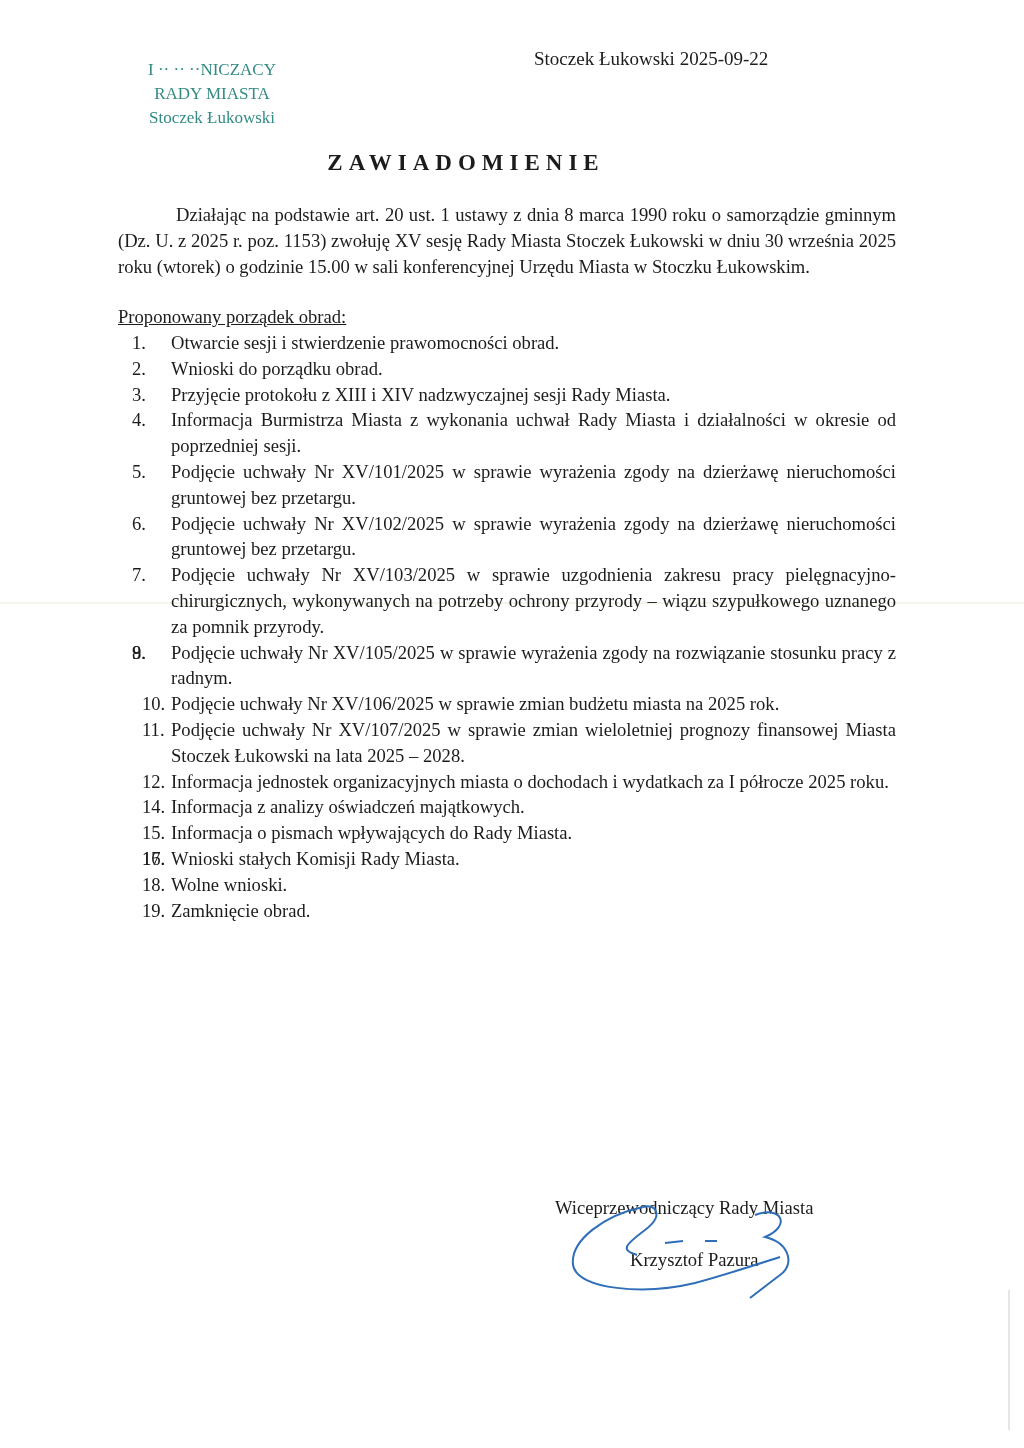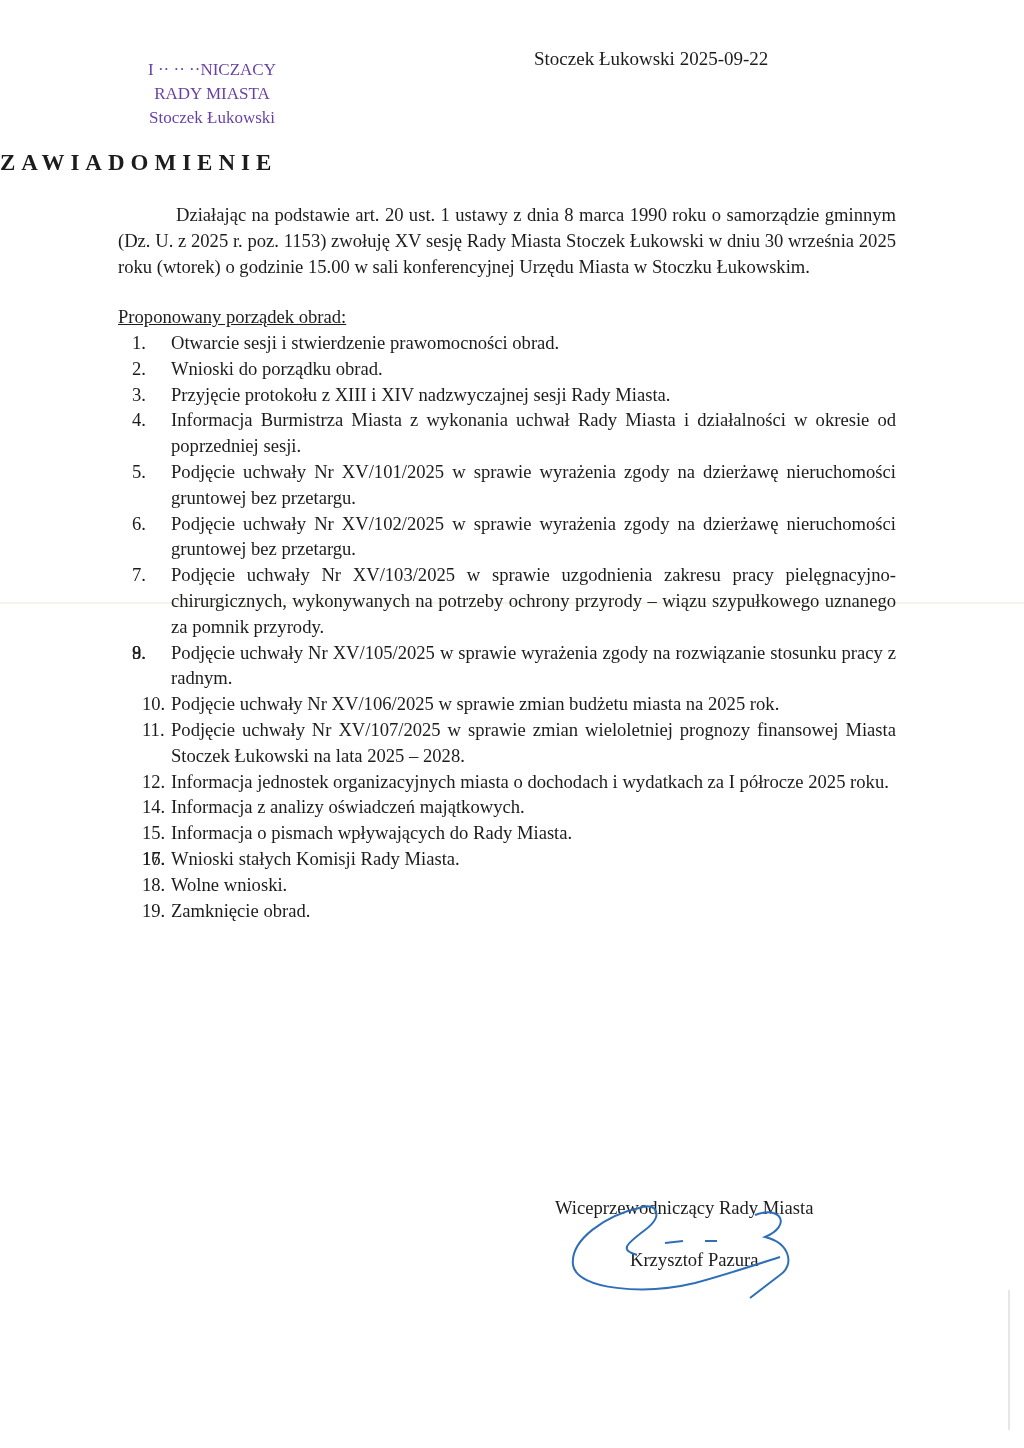"I ·· ·· ··NICZACY" .stamp { color: #4c1d95 -> #0f766e }
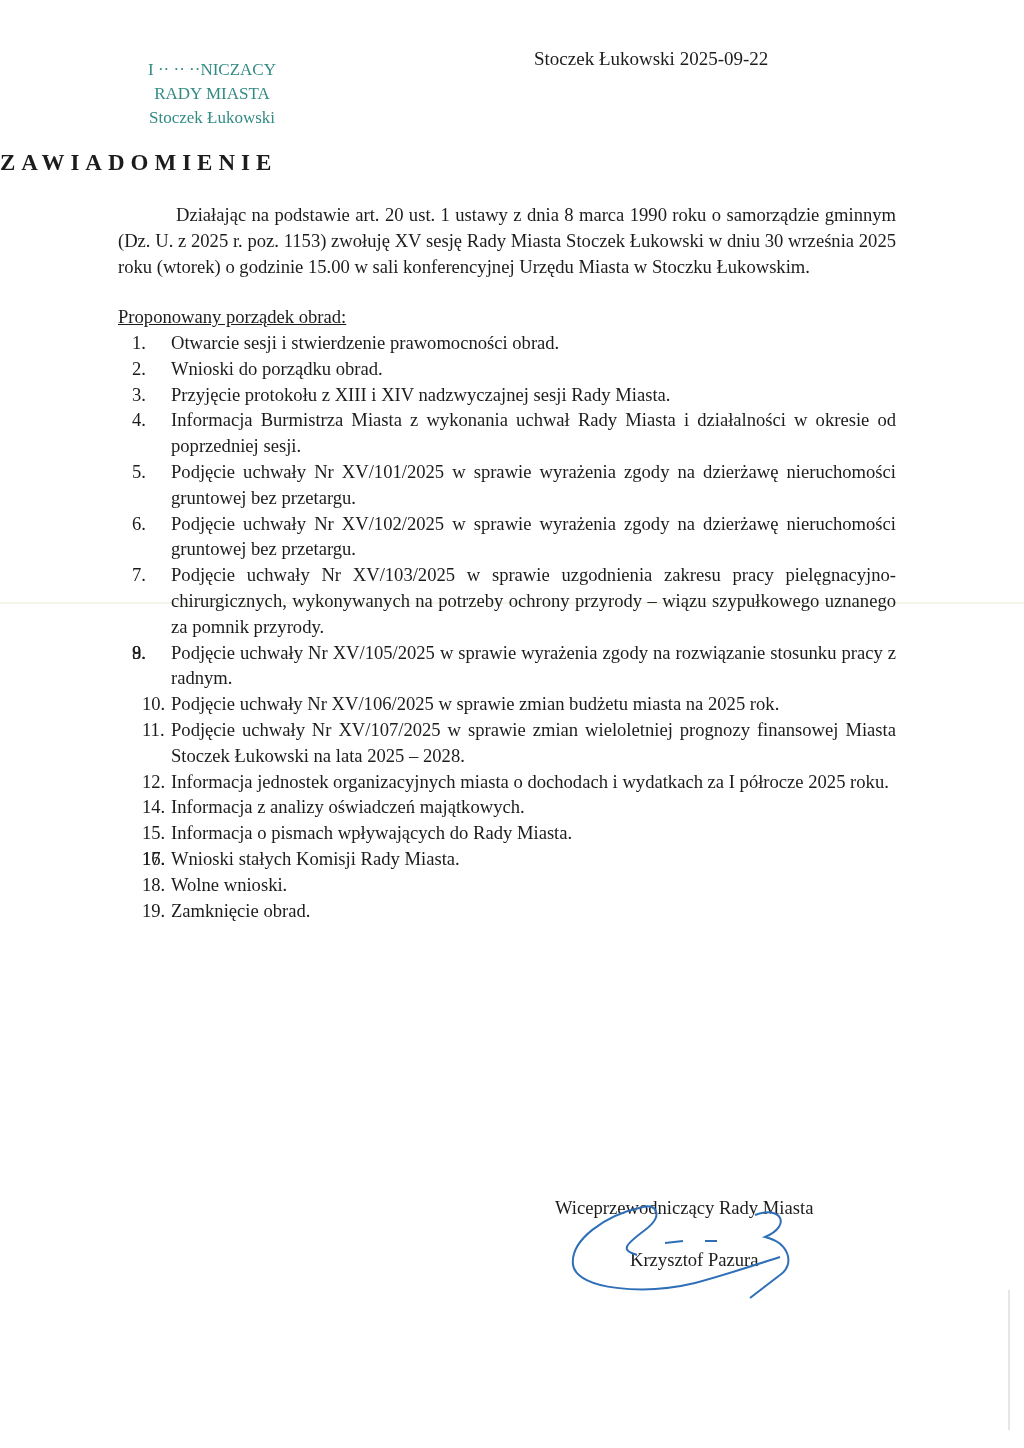"ZAWIADOMIENIE" .title { text-align: left -> center }
